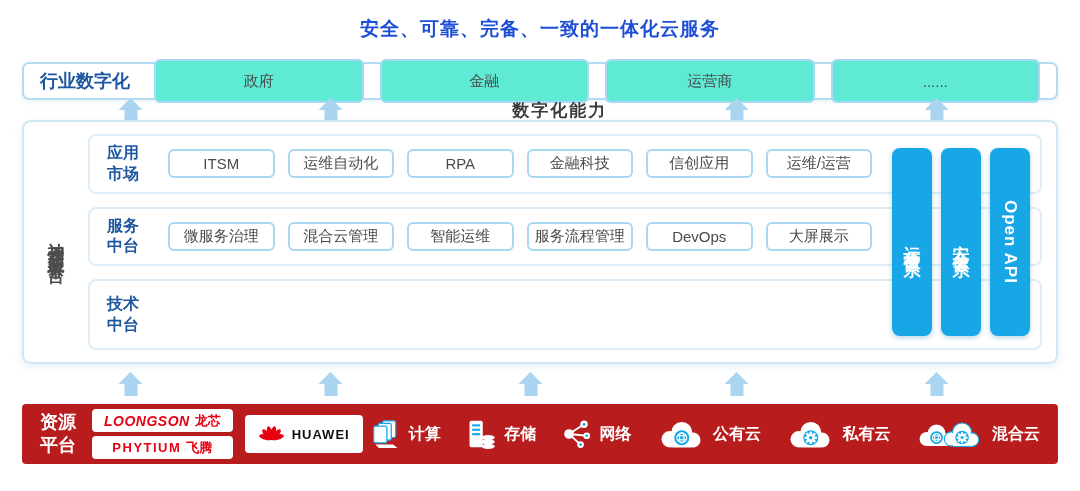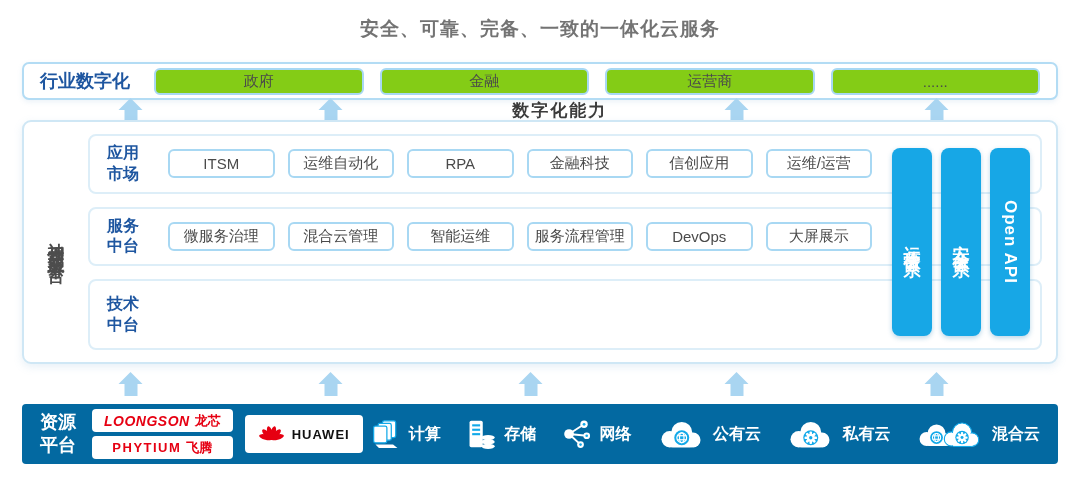"安全、可靠、完备、一致的一体化云服务" .page-title { color: #737373 -> #1d4ed8 }
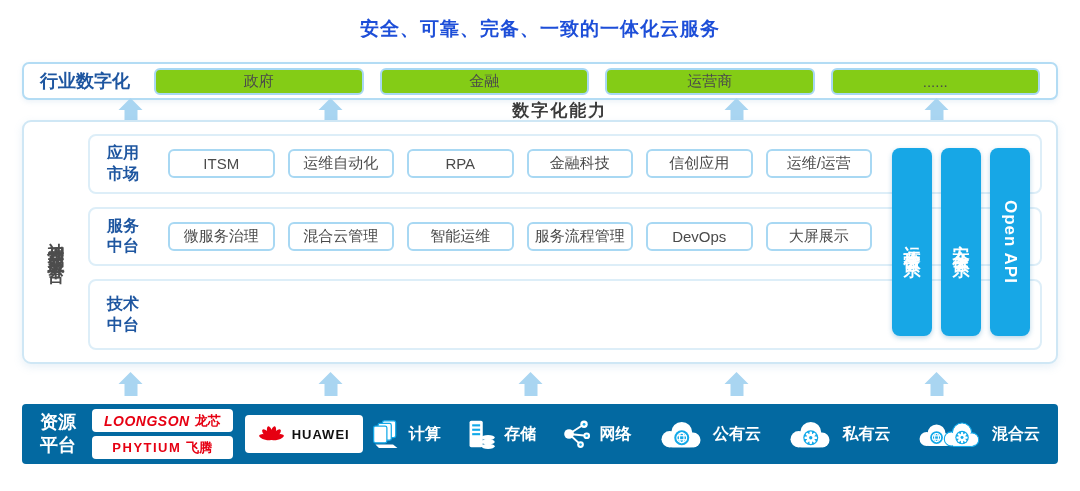"政府" .pill { background: #84cc16 -> #5eead4; height: 27px -> 44px }
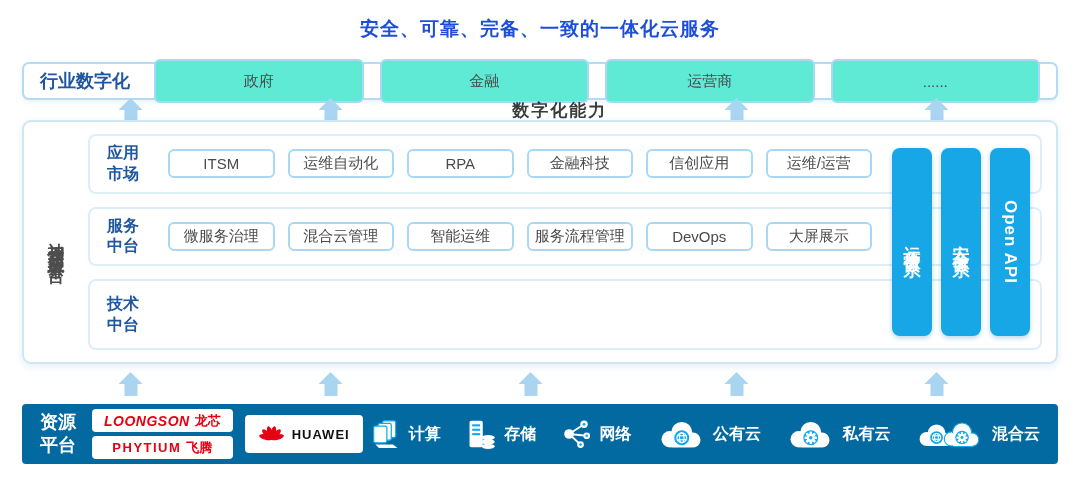"资源" .resource-bar { background: #0369a1 -> #b91c1c }
